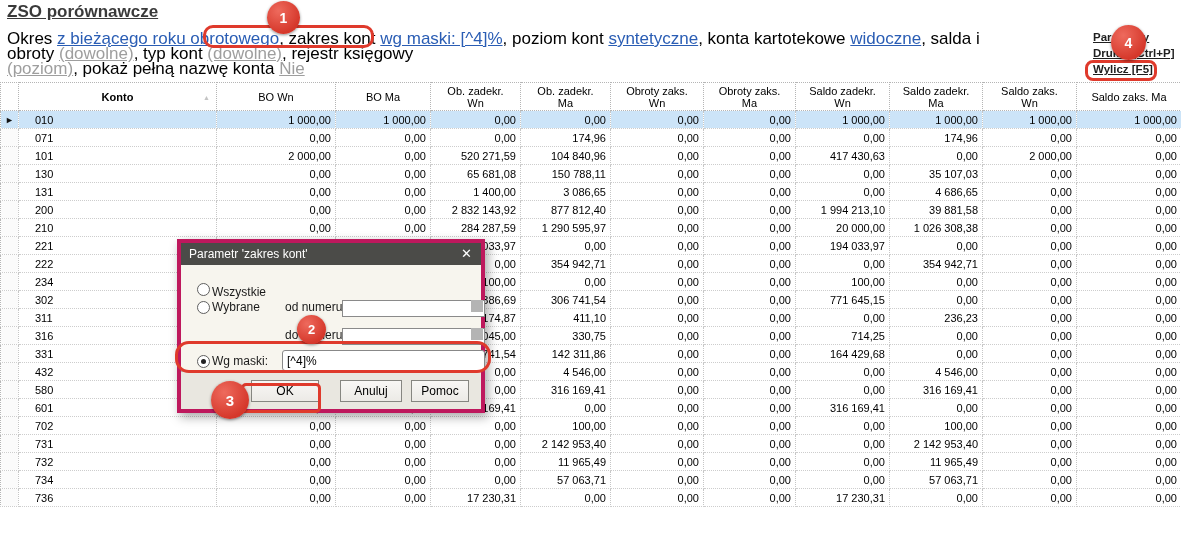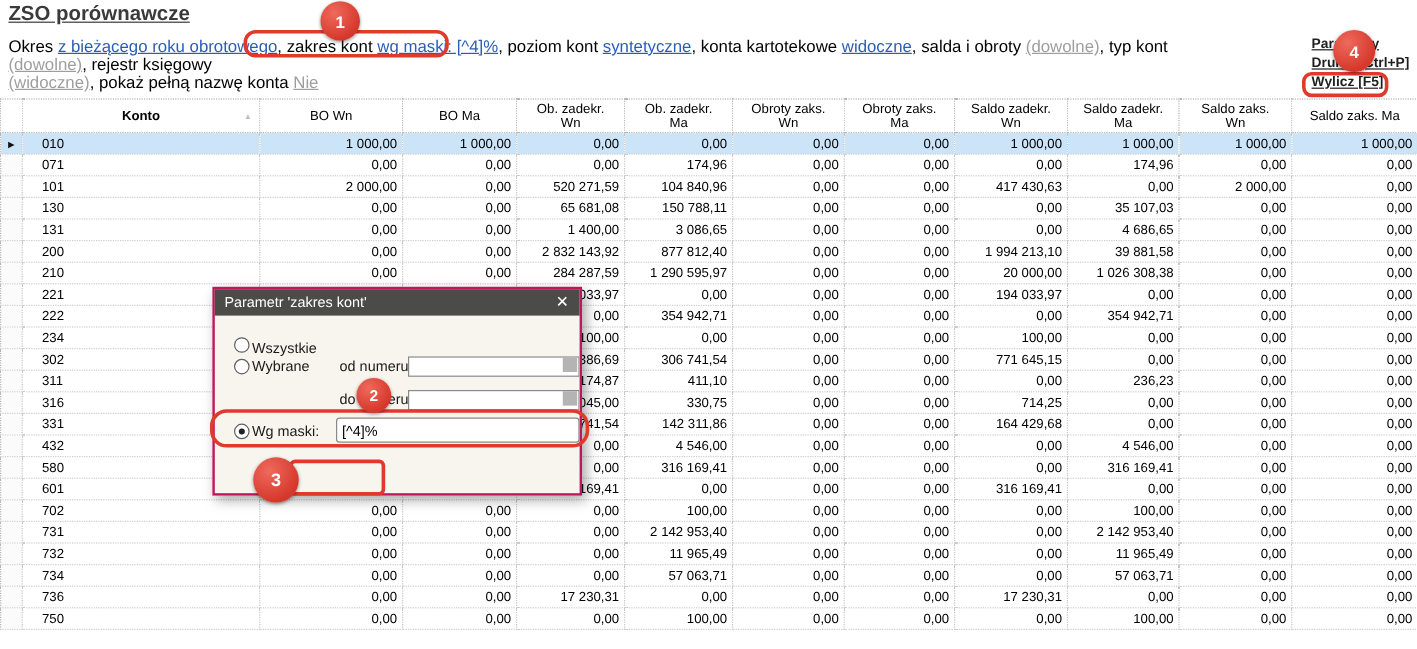"Okres z bieżącego roku obrotowego," .params { font-size: 14px -> 17px }
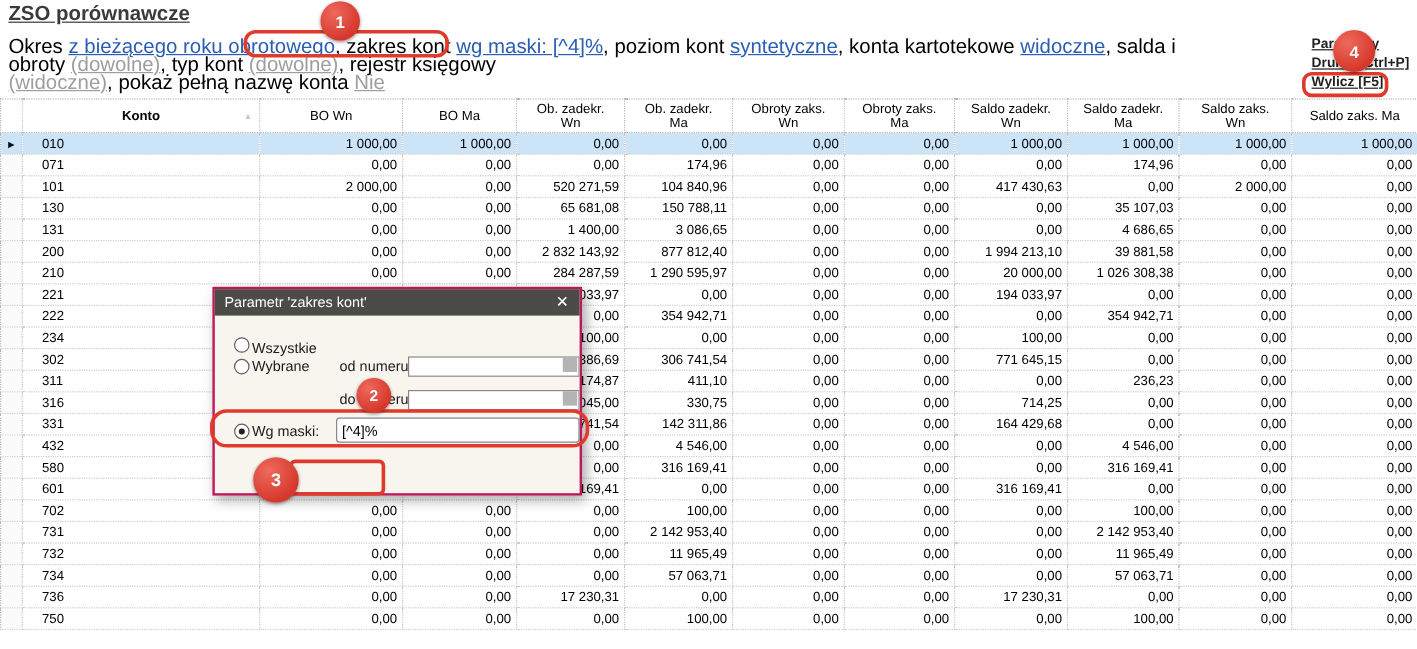"(widoczne)" span.muted { text: widoczne -> poziom }
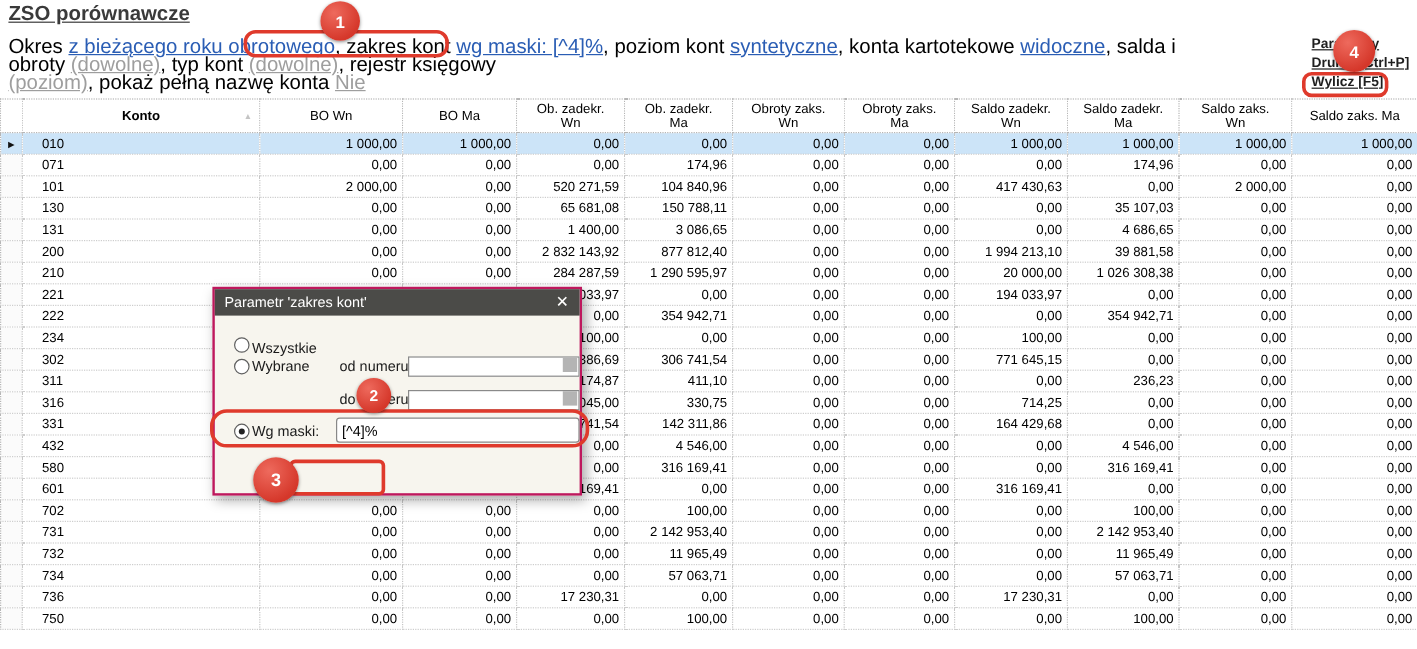"Parametr 'zakres kont'" .dialog { border: 2px solid #be185d -> 4px solid #be185d }
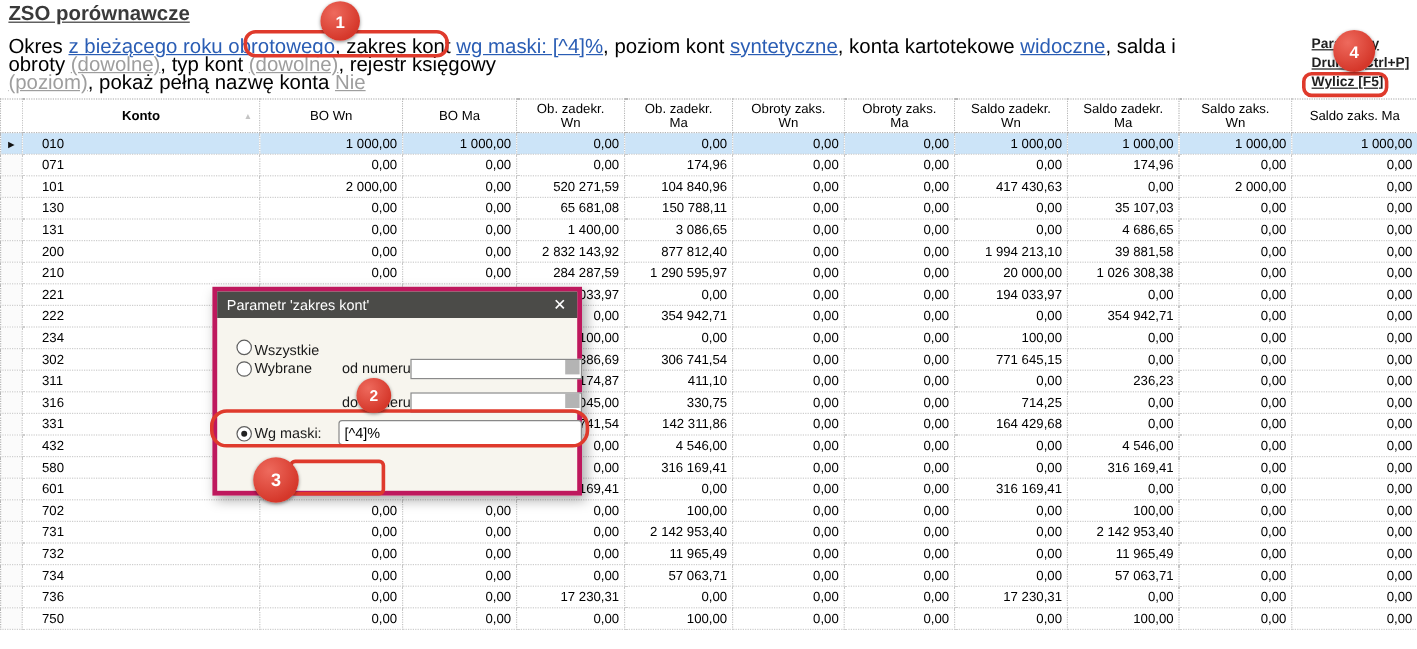"OK" div.dlg-footer { html: none -> <div> <button>OK</button> <button>Anuluj</button> <button>Pomoc</button> </div> }
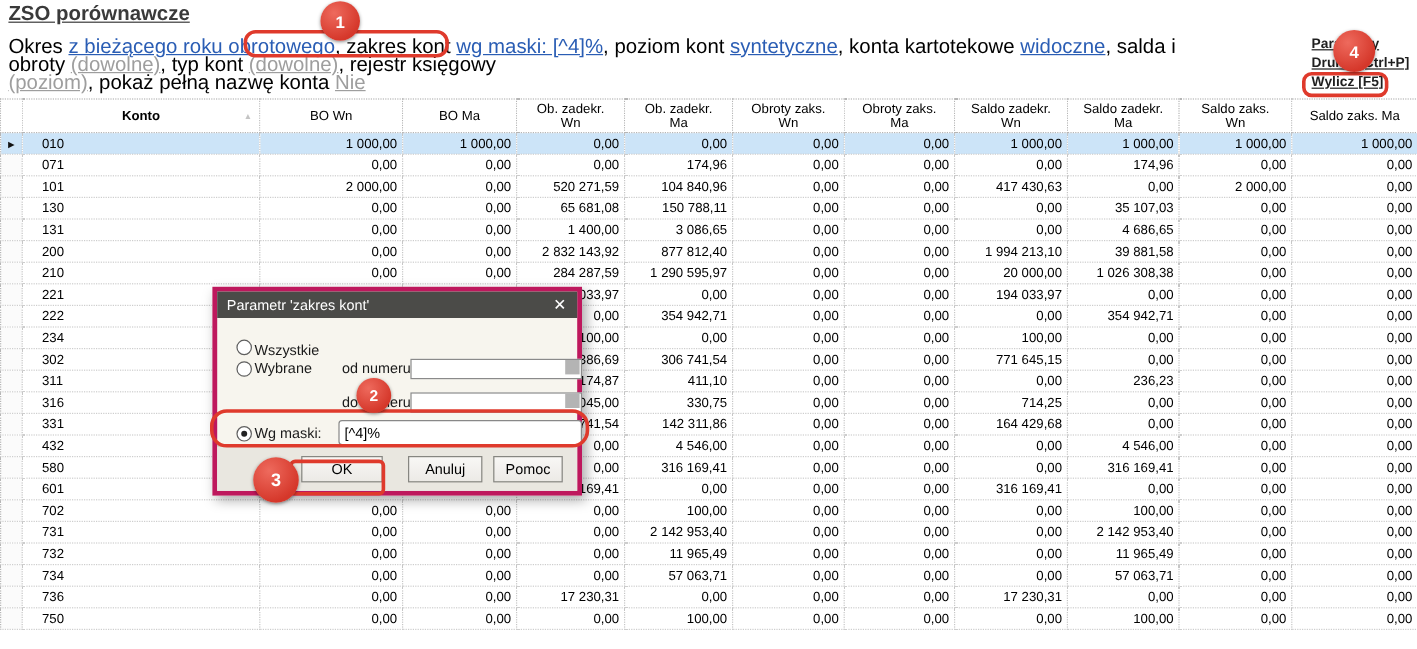"750" tr { html: <tr> <td></td> <td>750</td> <td>0,00</td> <td>0,00</td> <td>0,00</td> <td>100,00</td> <td>0,00</td> <td>0,00</td> <td>0,00</td> <td>100,00</td> <td>0,00</td> <td>0,00</td> </tr> -> none }
